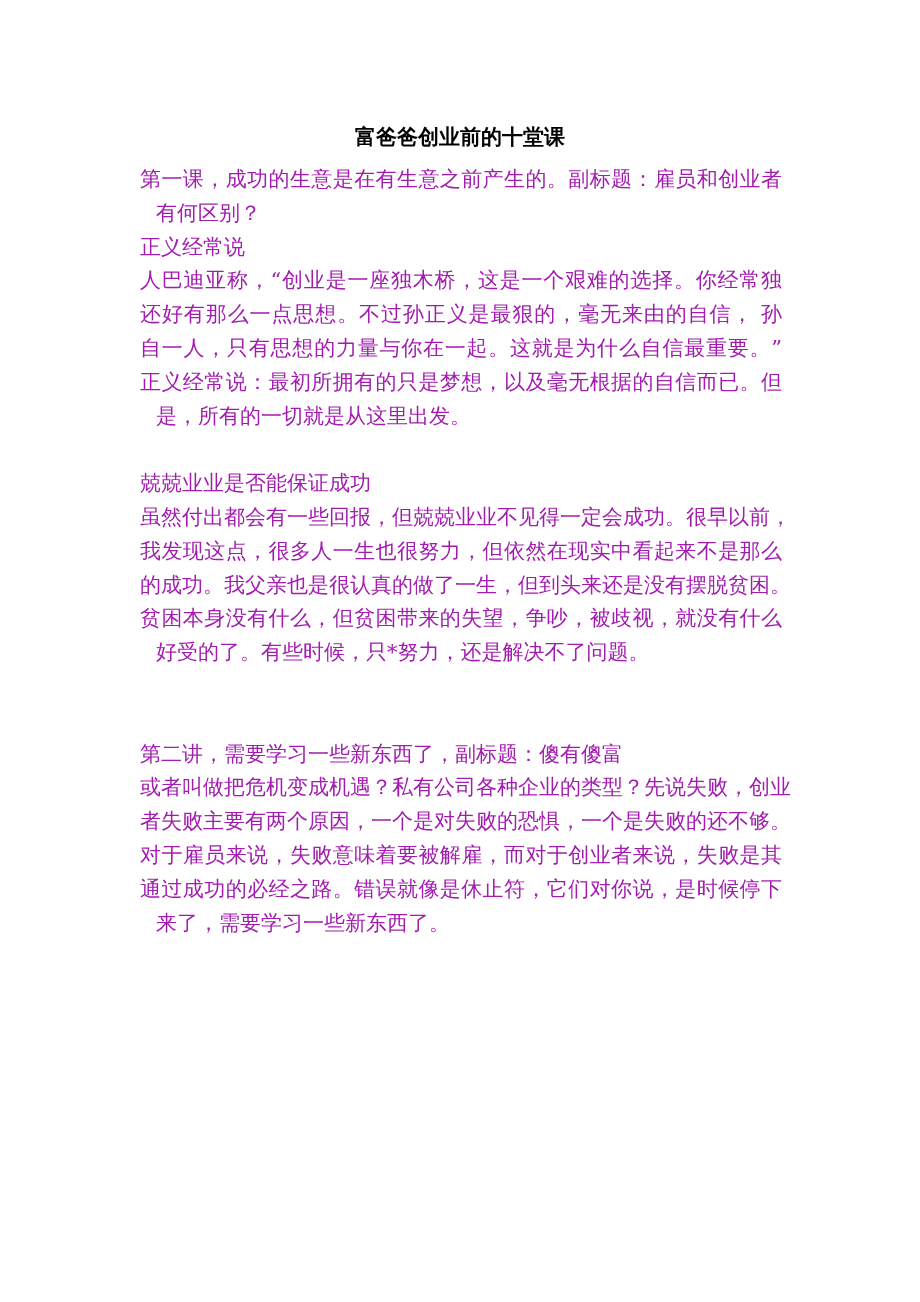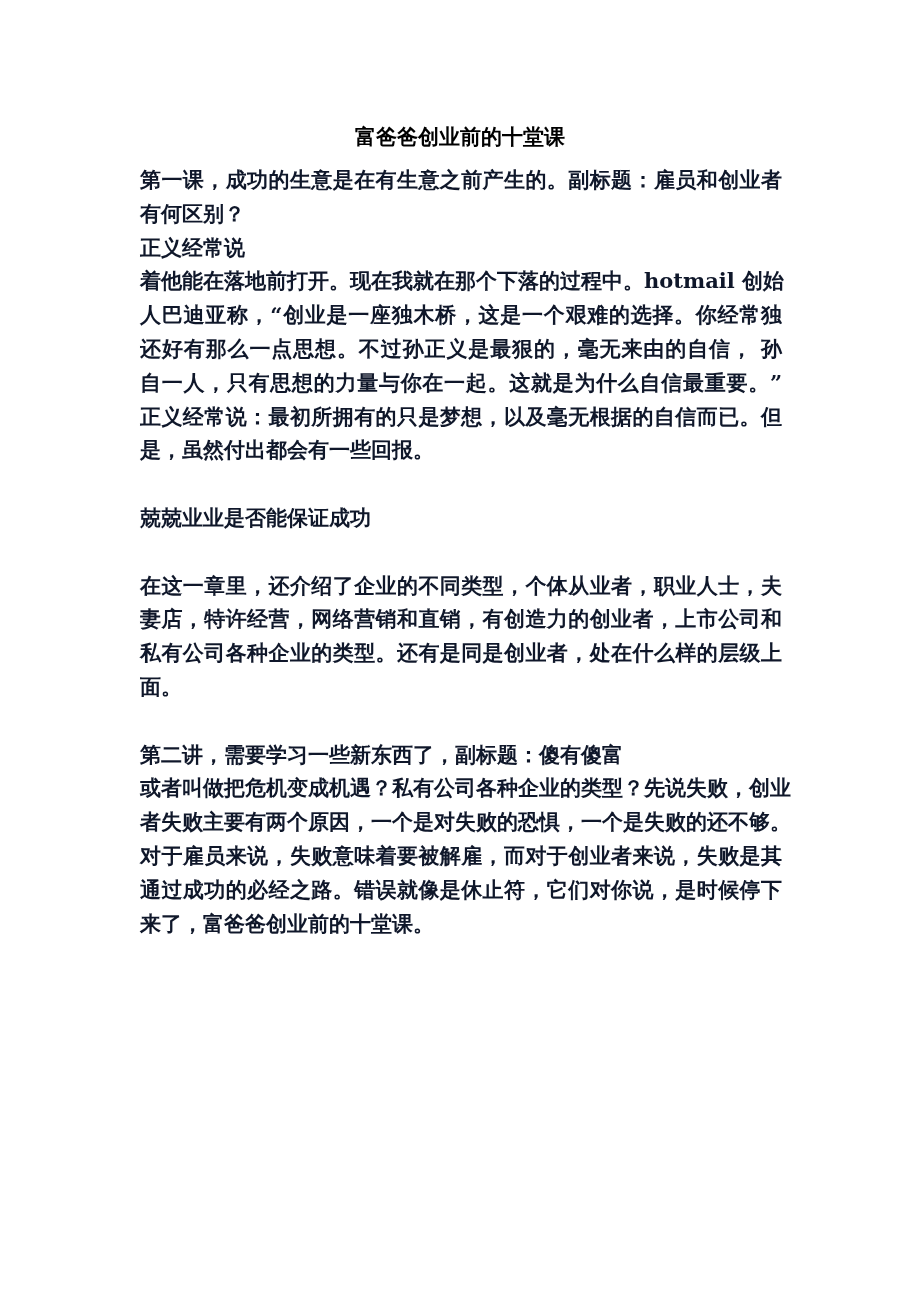"第一课，成功的生意是在有生意之前产生的。副标题：雇员和创业者" .body-text { color: #0f172a -> #a21caf; font-weight: bold -> none }
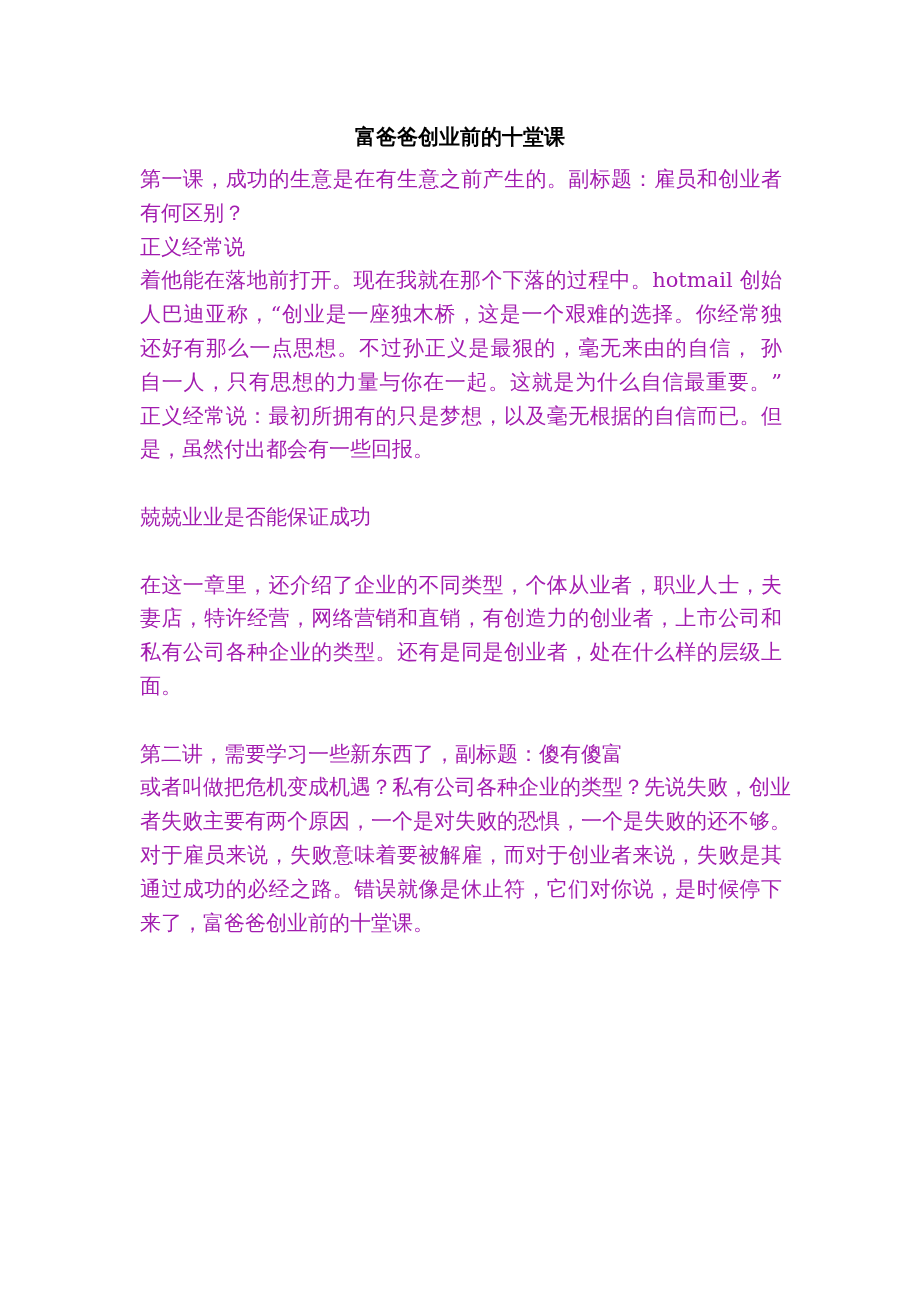"有何区别？" .line.last { margin-left: none -> 16px }
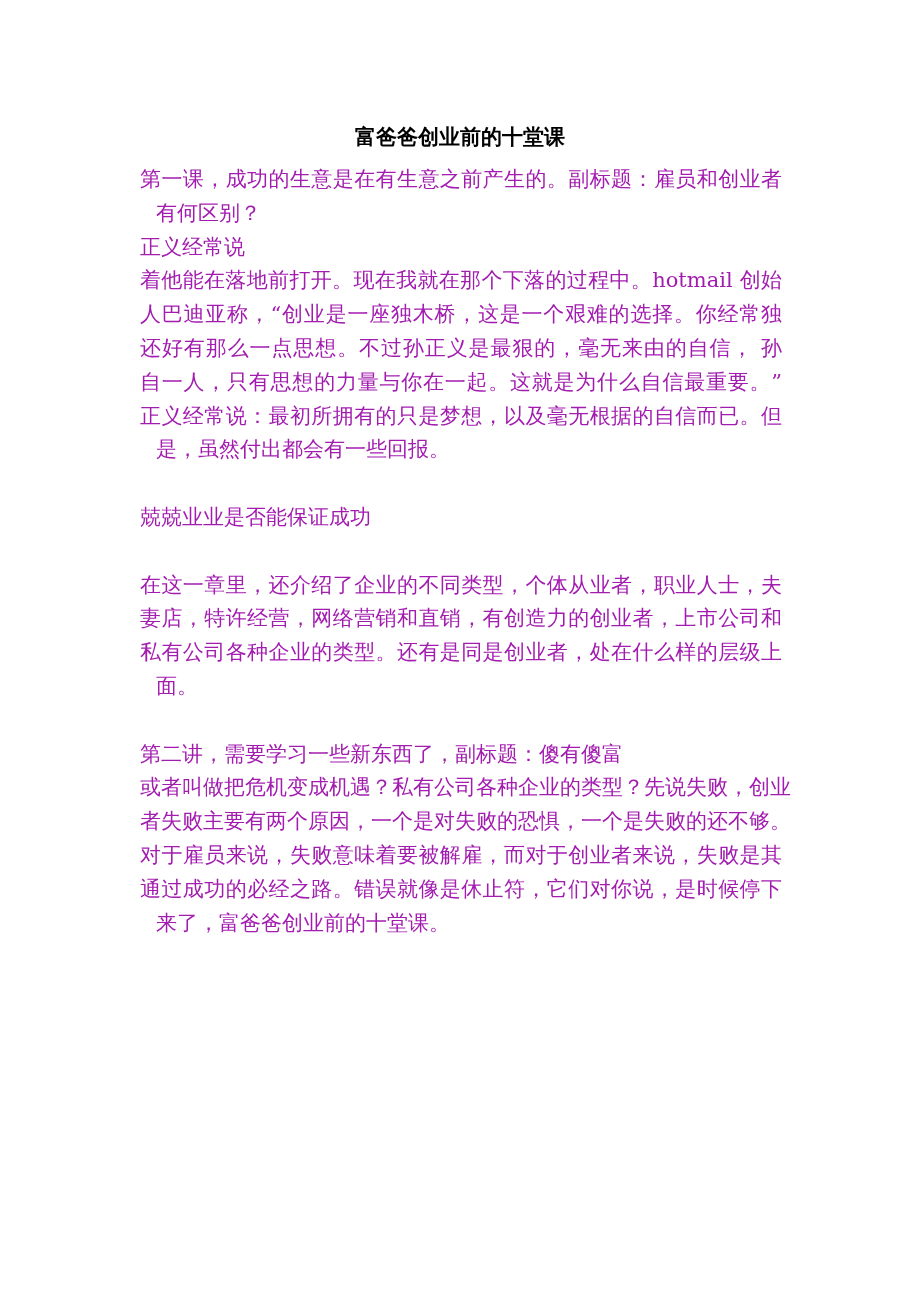"着他能在落地前打开。现在我就在那个下落的过程中。hotmail 创始" span.line { html: <span>着他能在落地前打开。现在我就在那个下落的过程中。hotmail 创始</span> -> none }
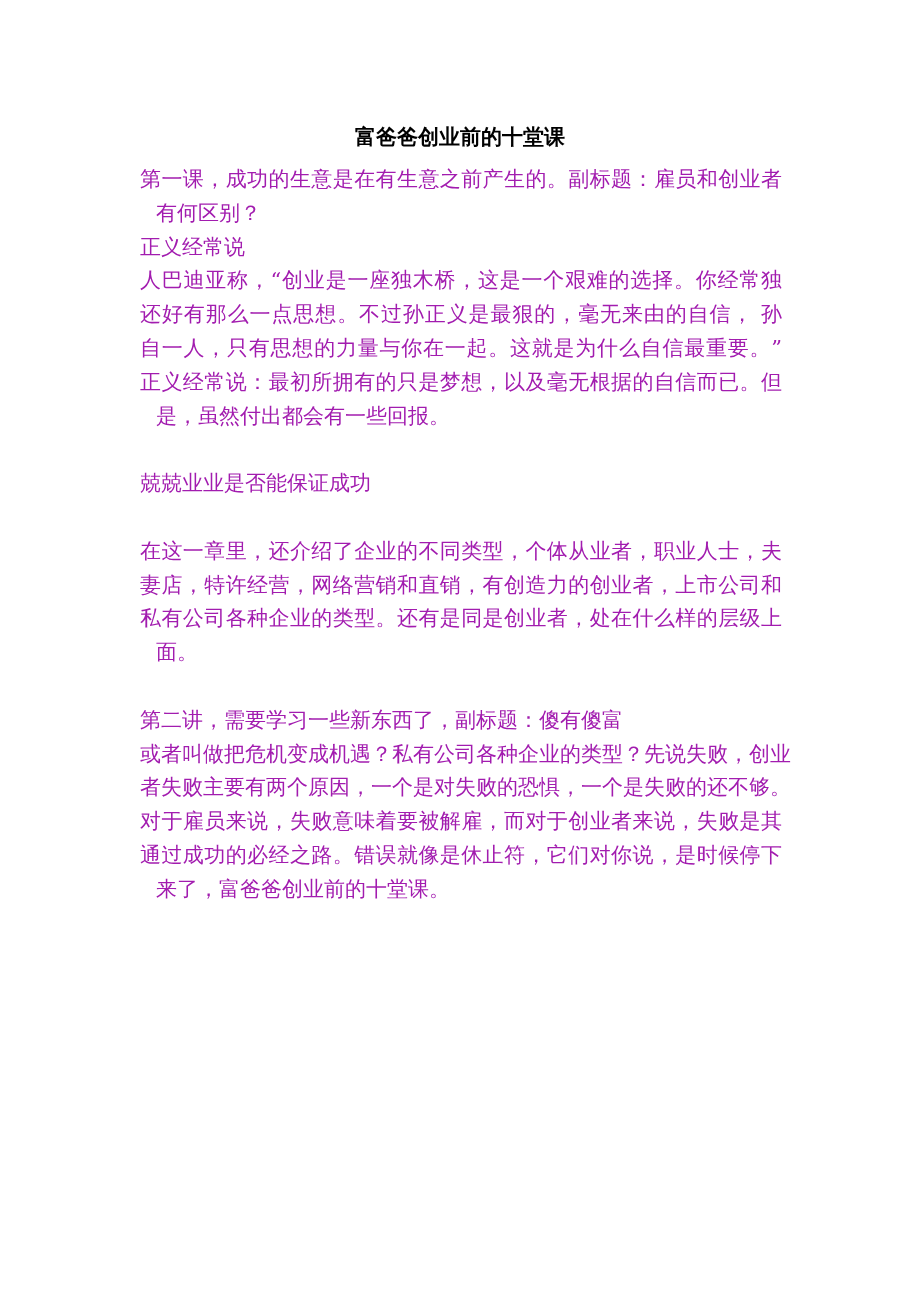"是，虽然付出都会有一些回报。" span.line { text: 虽然付出都会有一些回报 -> 所有的一切就是从这里出发 }
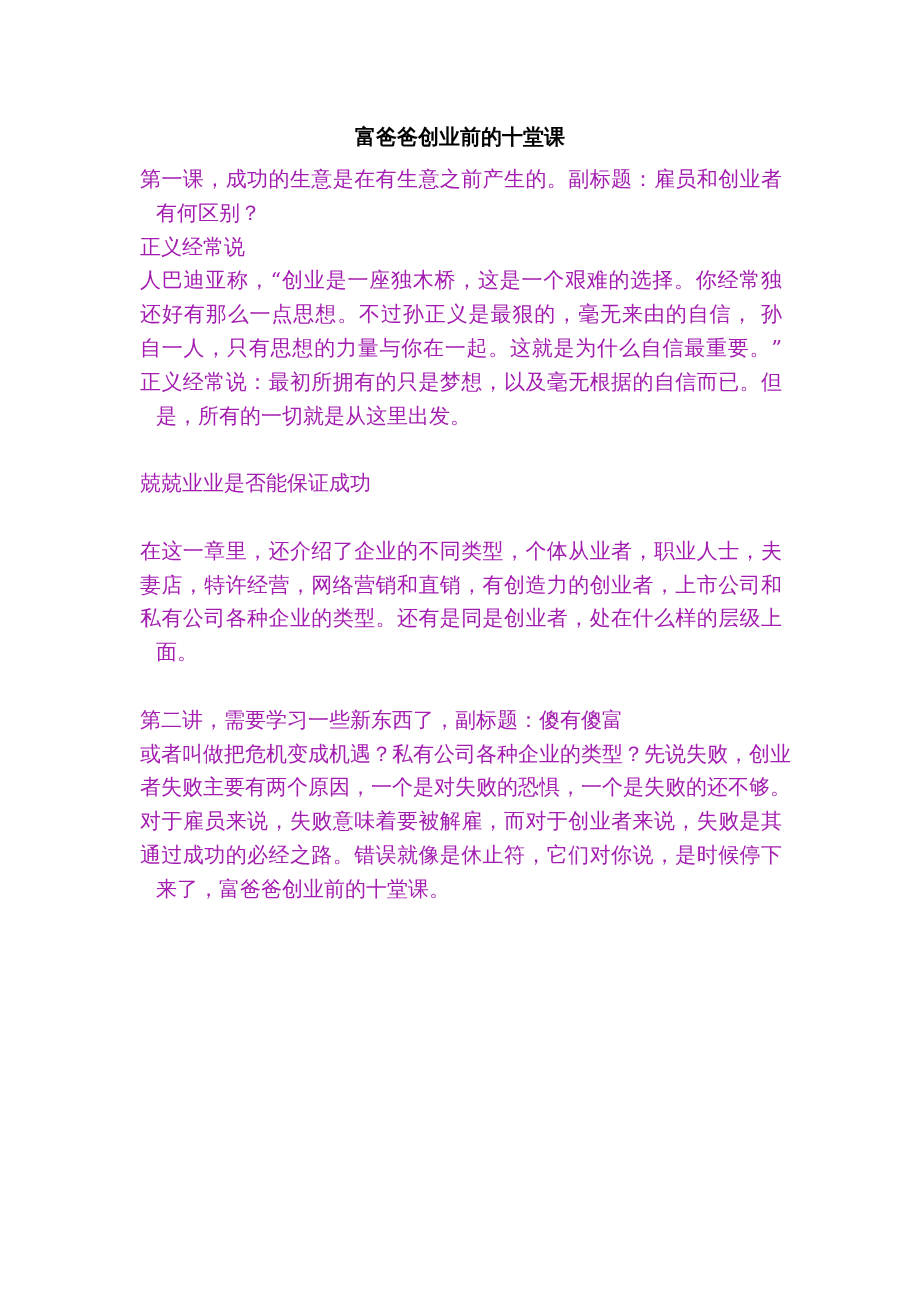"虽然付出都会有一些回报，但兢兢业业不见得一定会成功。很早以前，" div { html: none -> <div> <span>虽然付出都会有一些回报，但兢兢业业不见得一定会成功。很早以前，</span> <span>我发现这点，很多人一生也很努力，但依然在现实中看起来不是那么</span> <span>的成功。我父亲也是很认真的做了一生，但到头来还是没有摆脱贫困。</span> <span>贫困本身没有什么，但贫困带来的失望，争吵，被歧视，就没有什么</span> <span>好受的了。有些时候，只*努力，还是解决不了问题。</span> </div> }
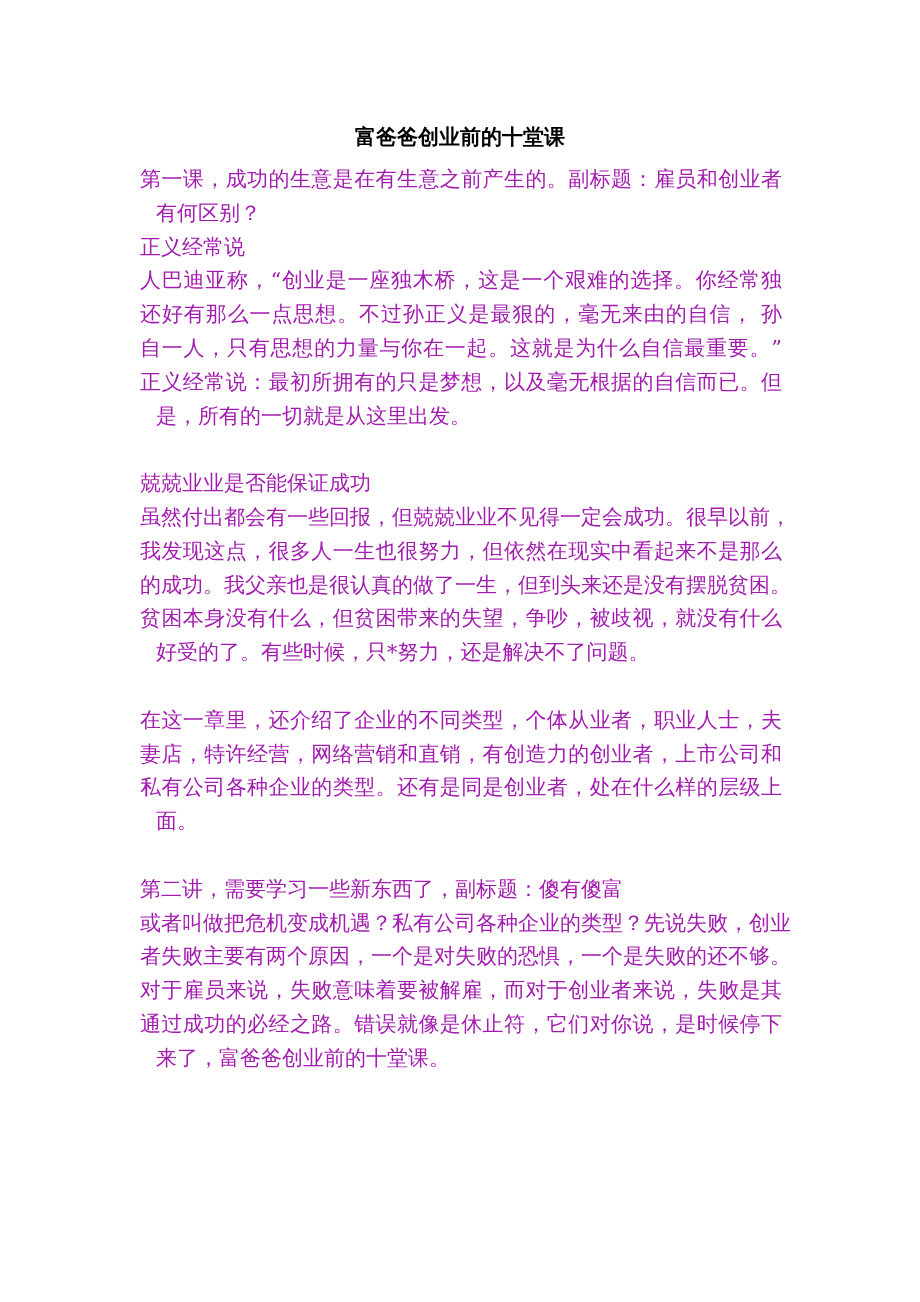"在这一章里，还介绍了企业的不同类型，个体从业者，职业人士，夫" div { html: <div> <span>在这一章里，还介绍了企业的不同类型，个体从业者，职业人士，夫</span> <span>妻店，特许经营，网络营销和直销，有创造力的创业者，上市公司和</span> <span>私有公司各种企业的类型。还有是同是创业者，处在什么样的层级上</span> <span>面。</span> </div> -> none }
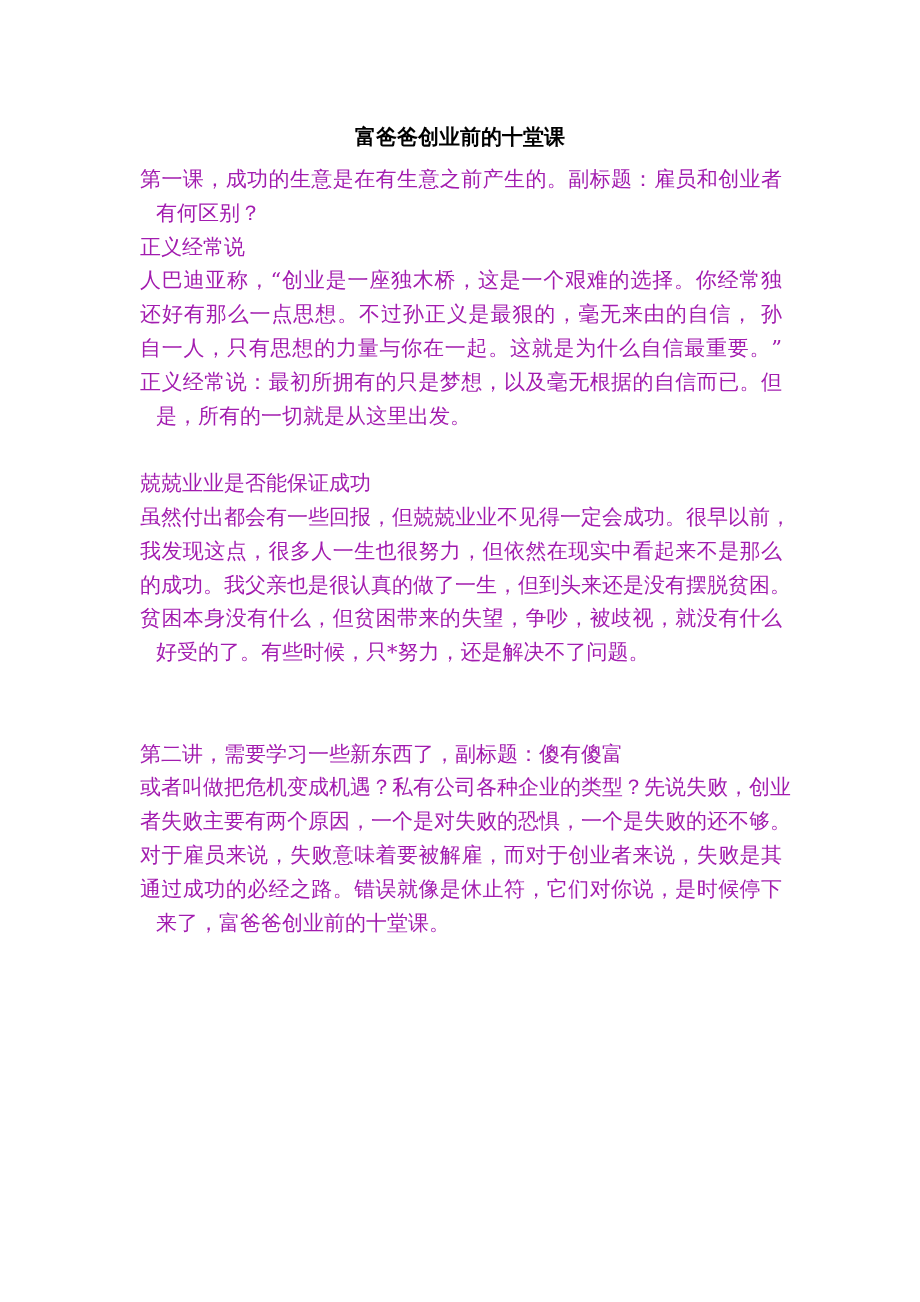"来了，富爸爸创业前的十堂课。" span.line { text: 富爸爸创业前的十堂课 -> 需要学习一些新东西了 }
